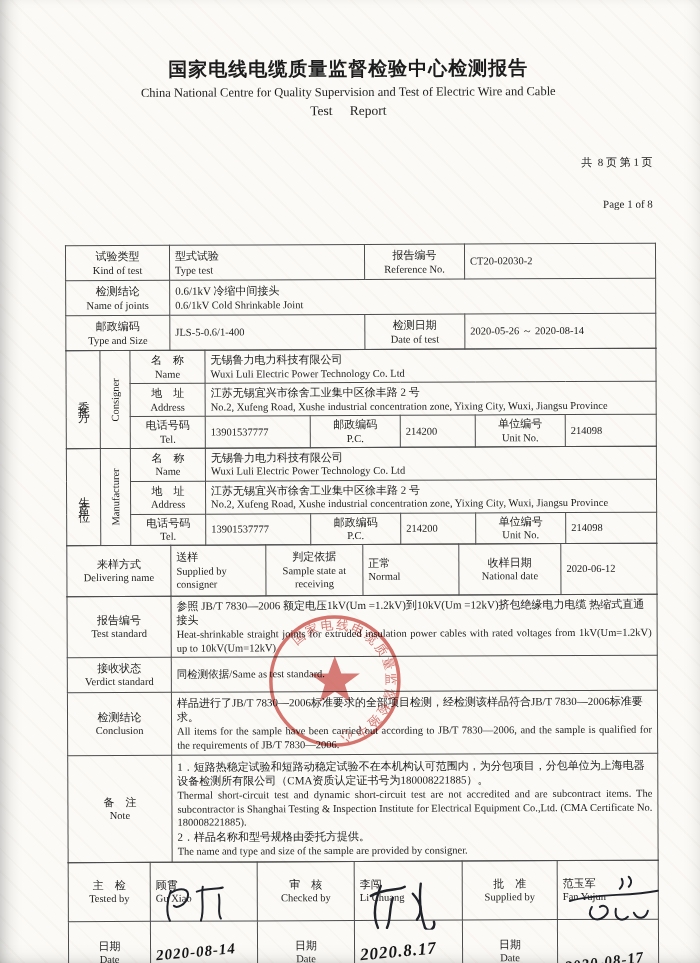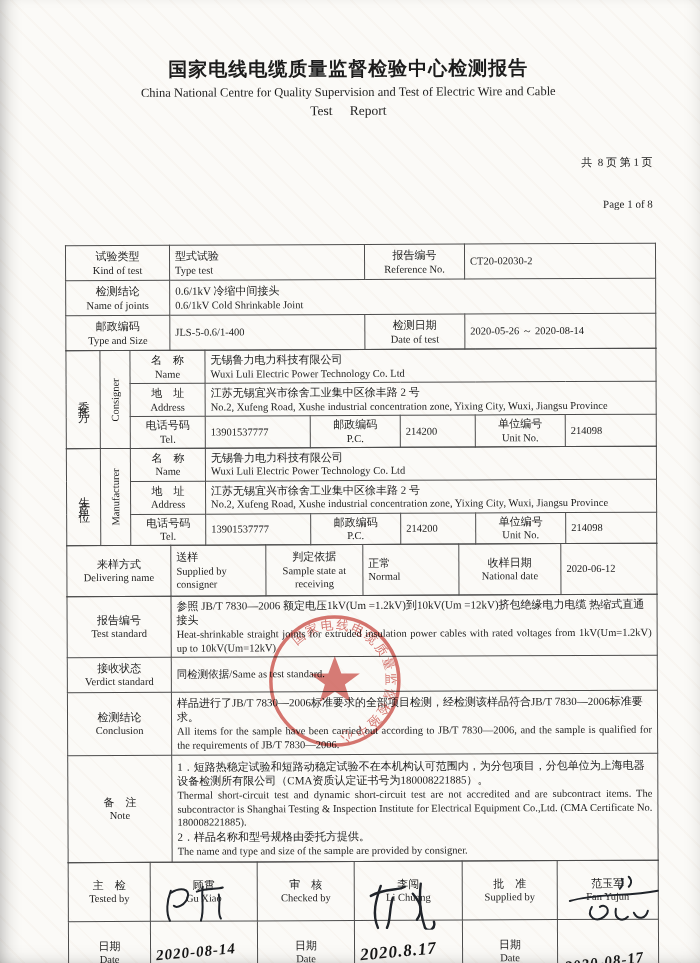"顾霄" .signame { text-align: center -> left }
